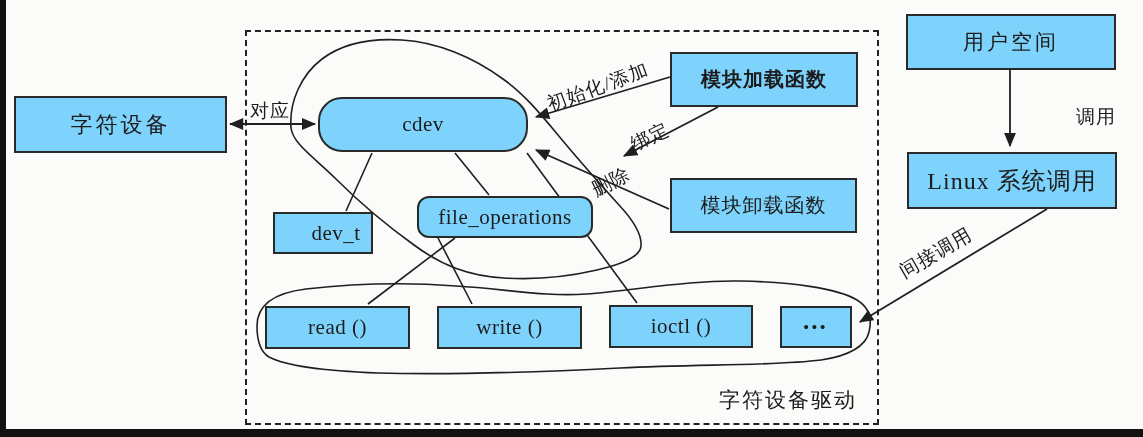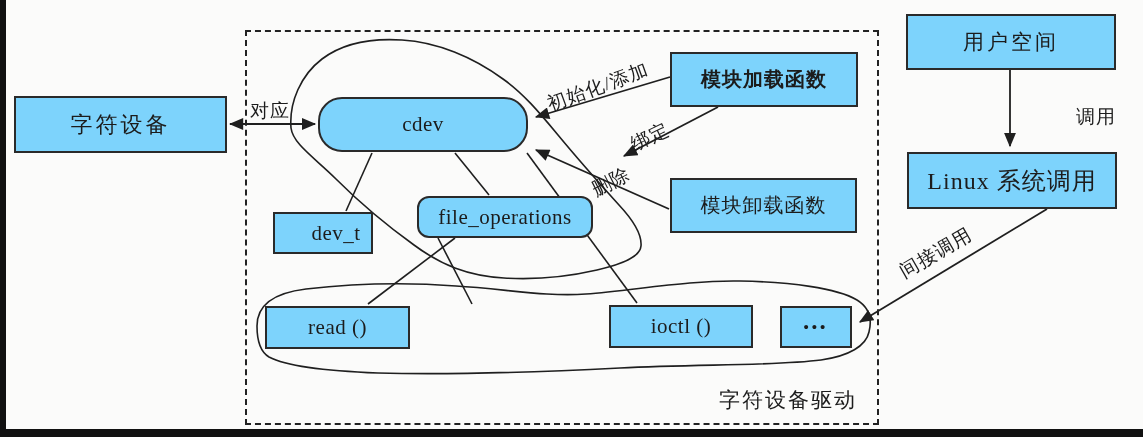"write ()" div.box { html: none -> <div> <span>write ()</span> </div> }
